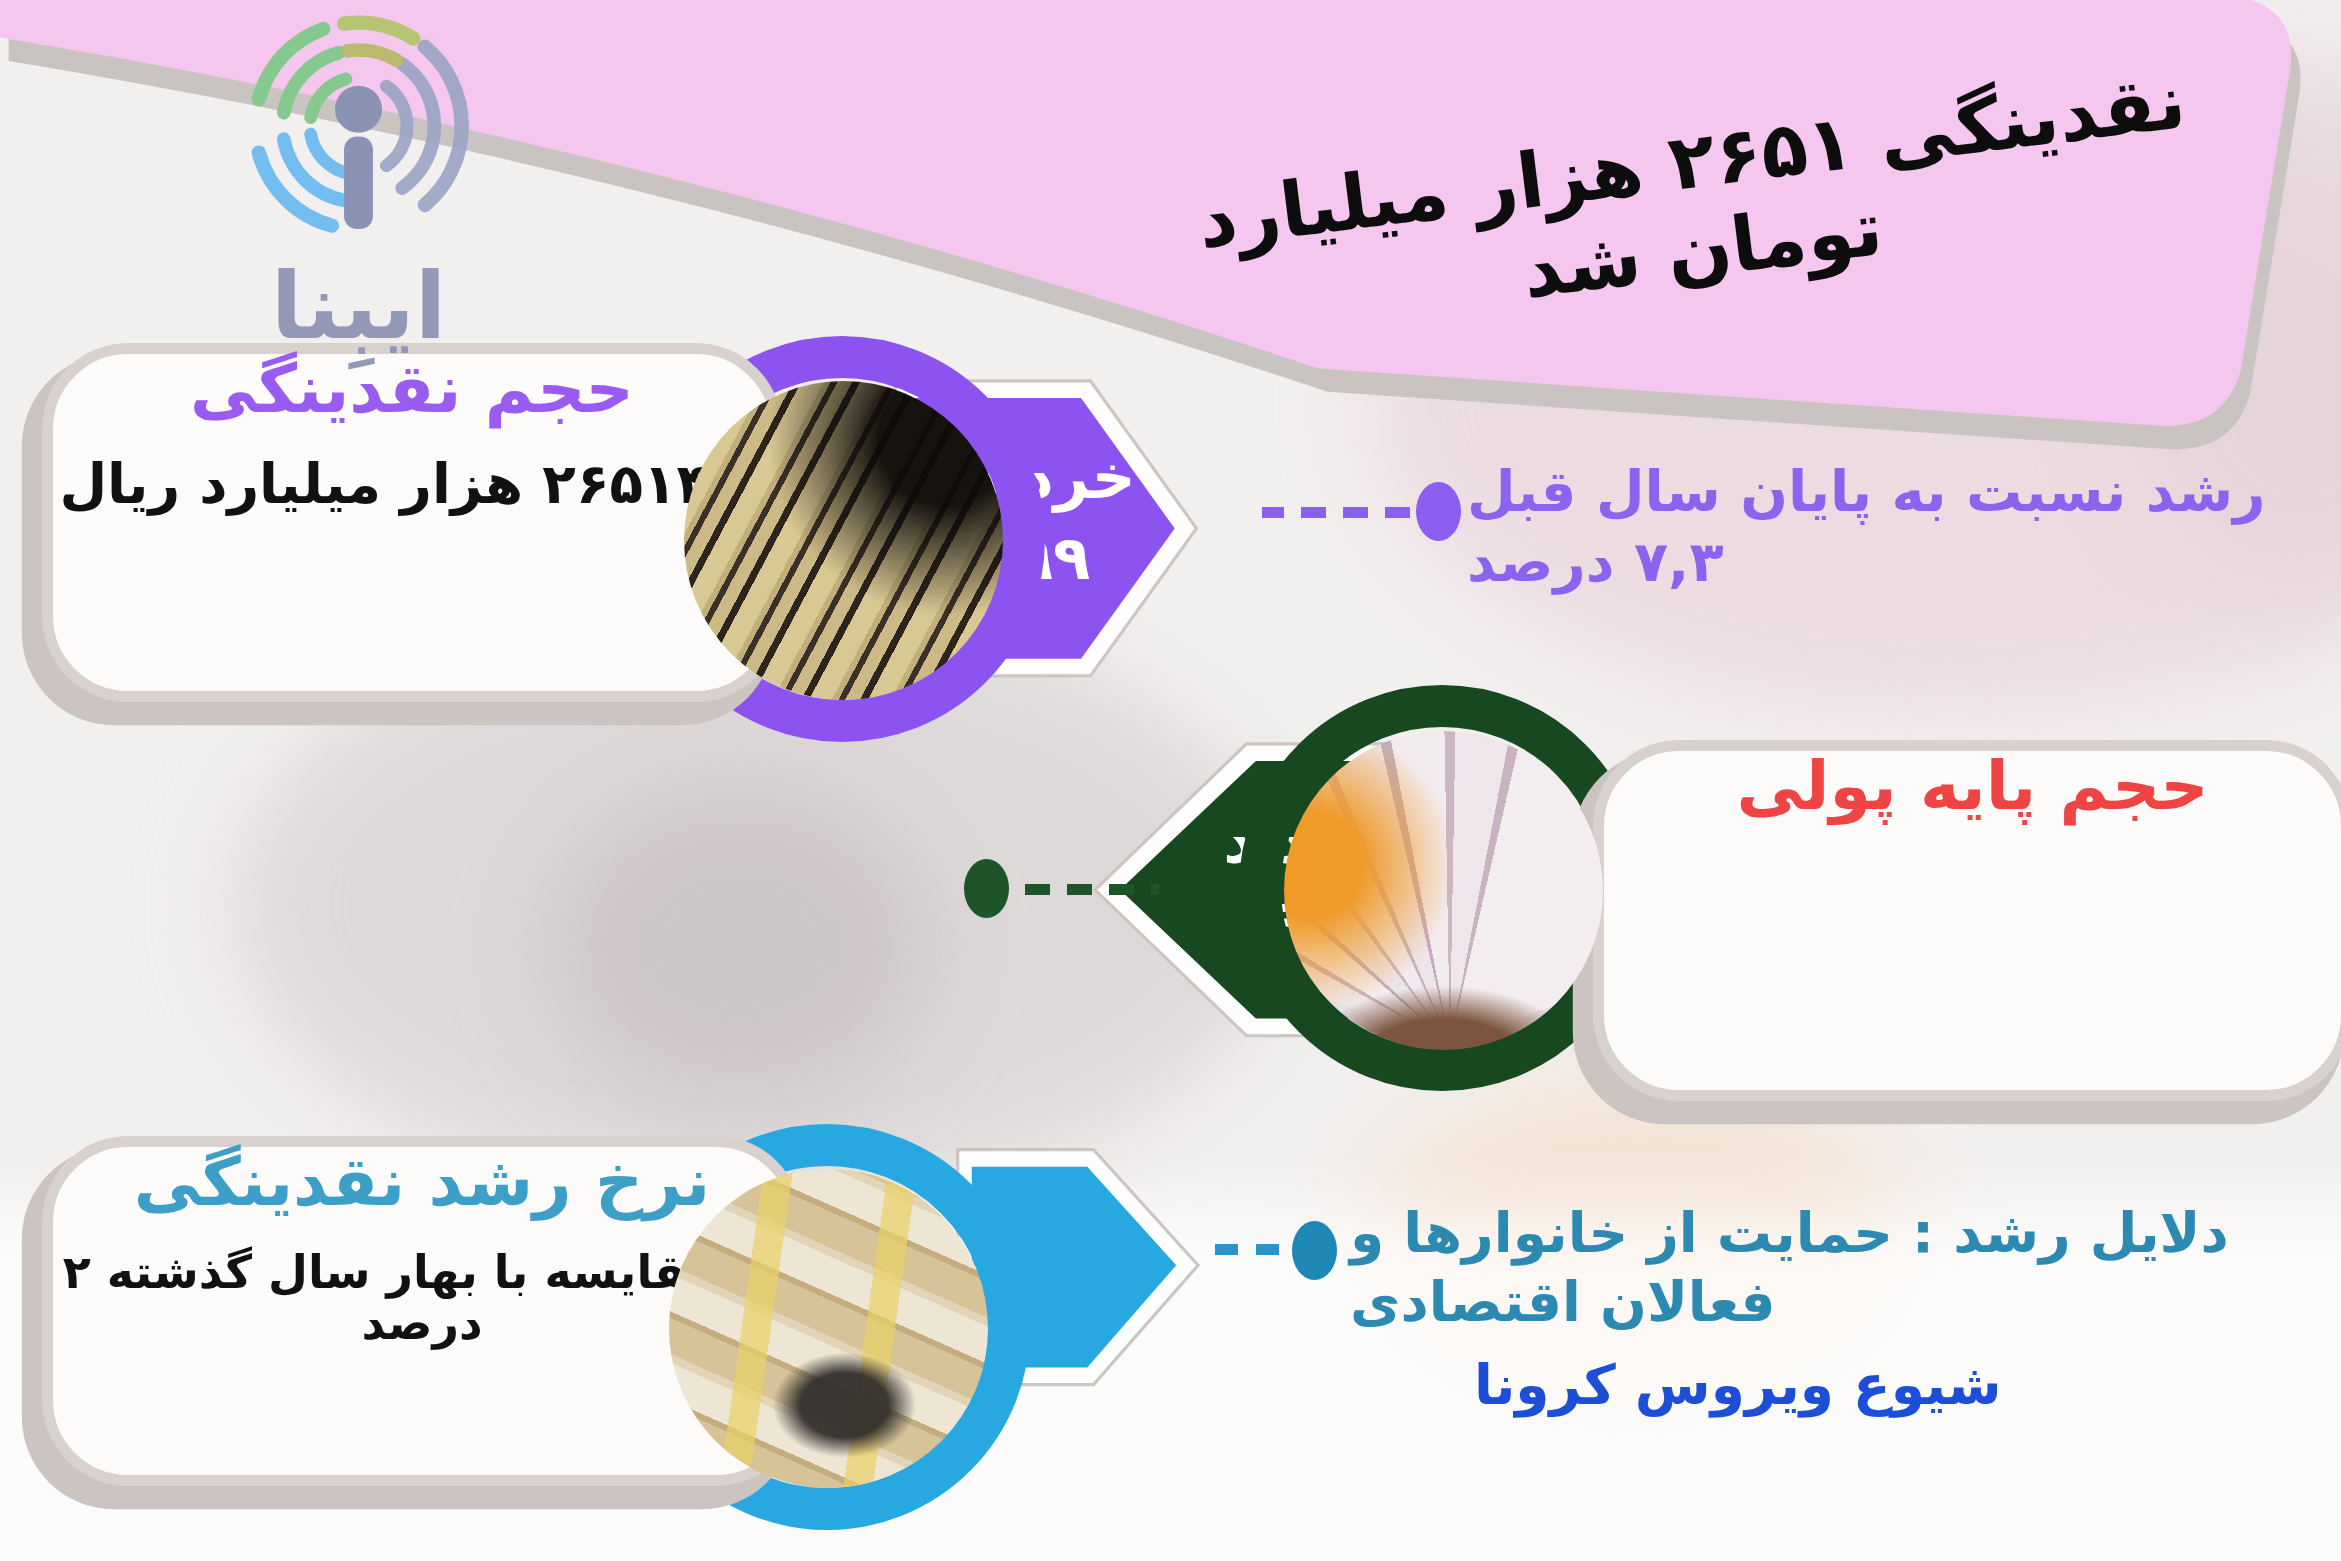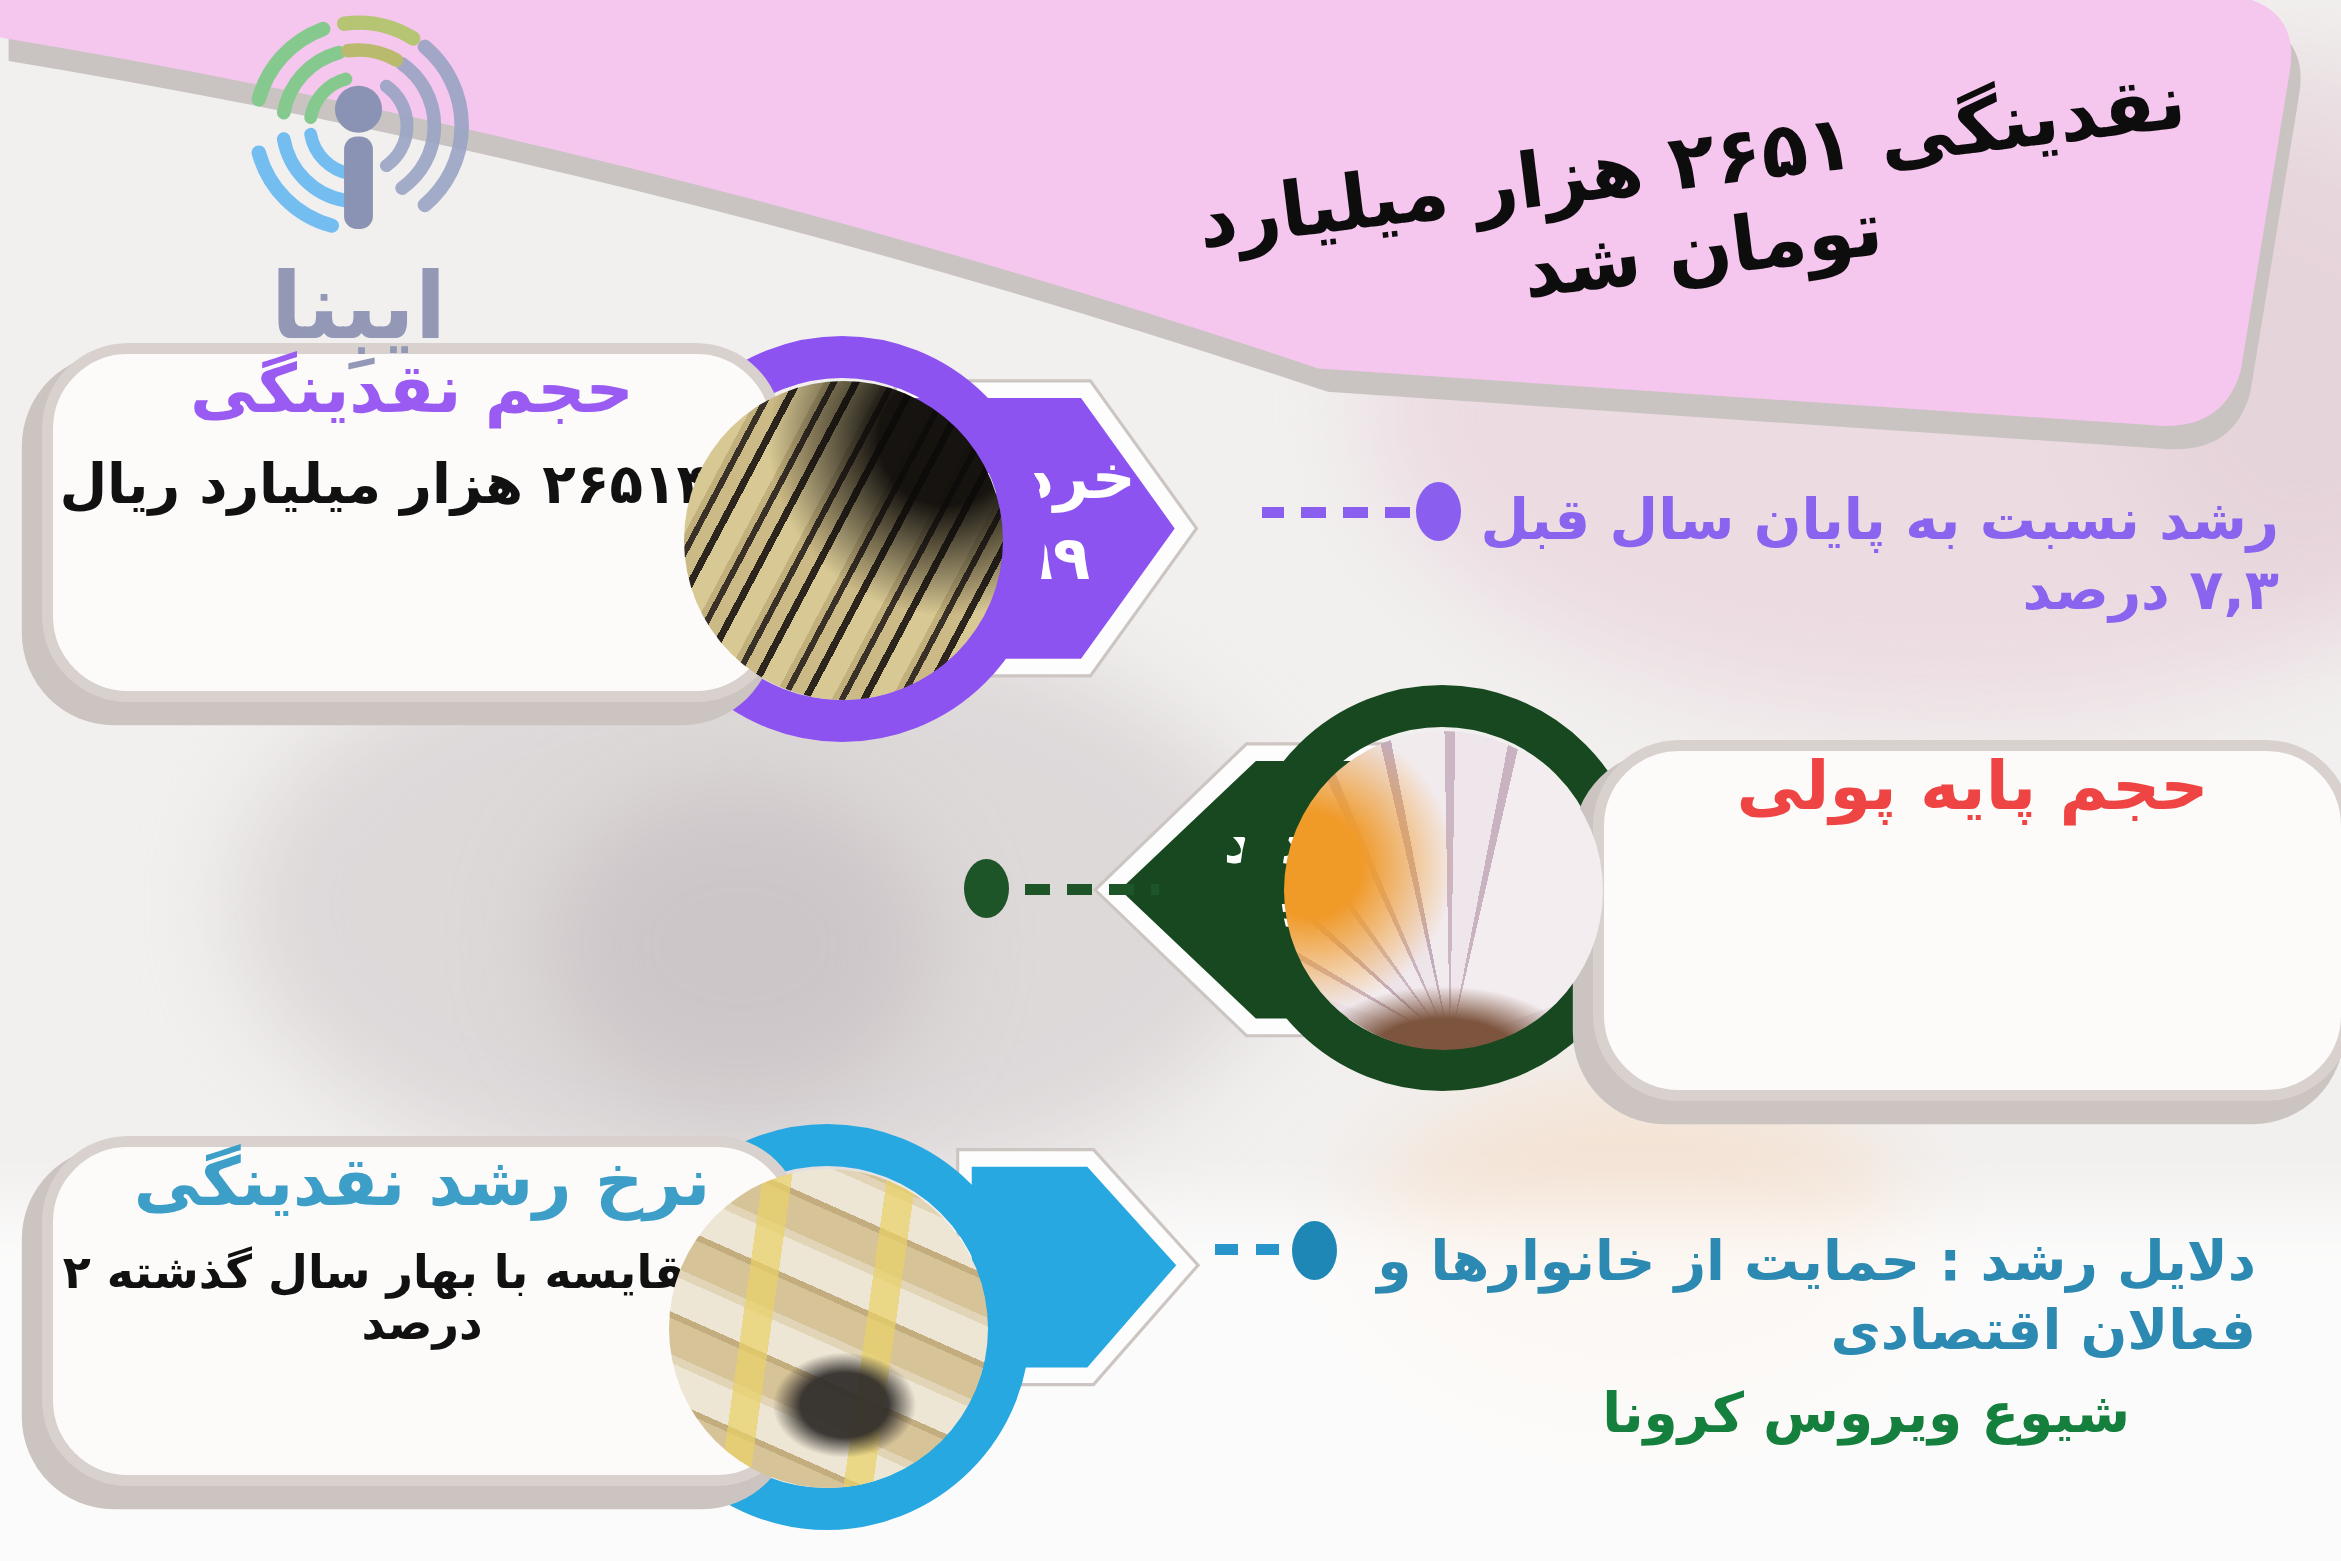"رشد نسبت به پایان سال" .note { margin-top: 28px -> none; text-align: right -> left }
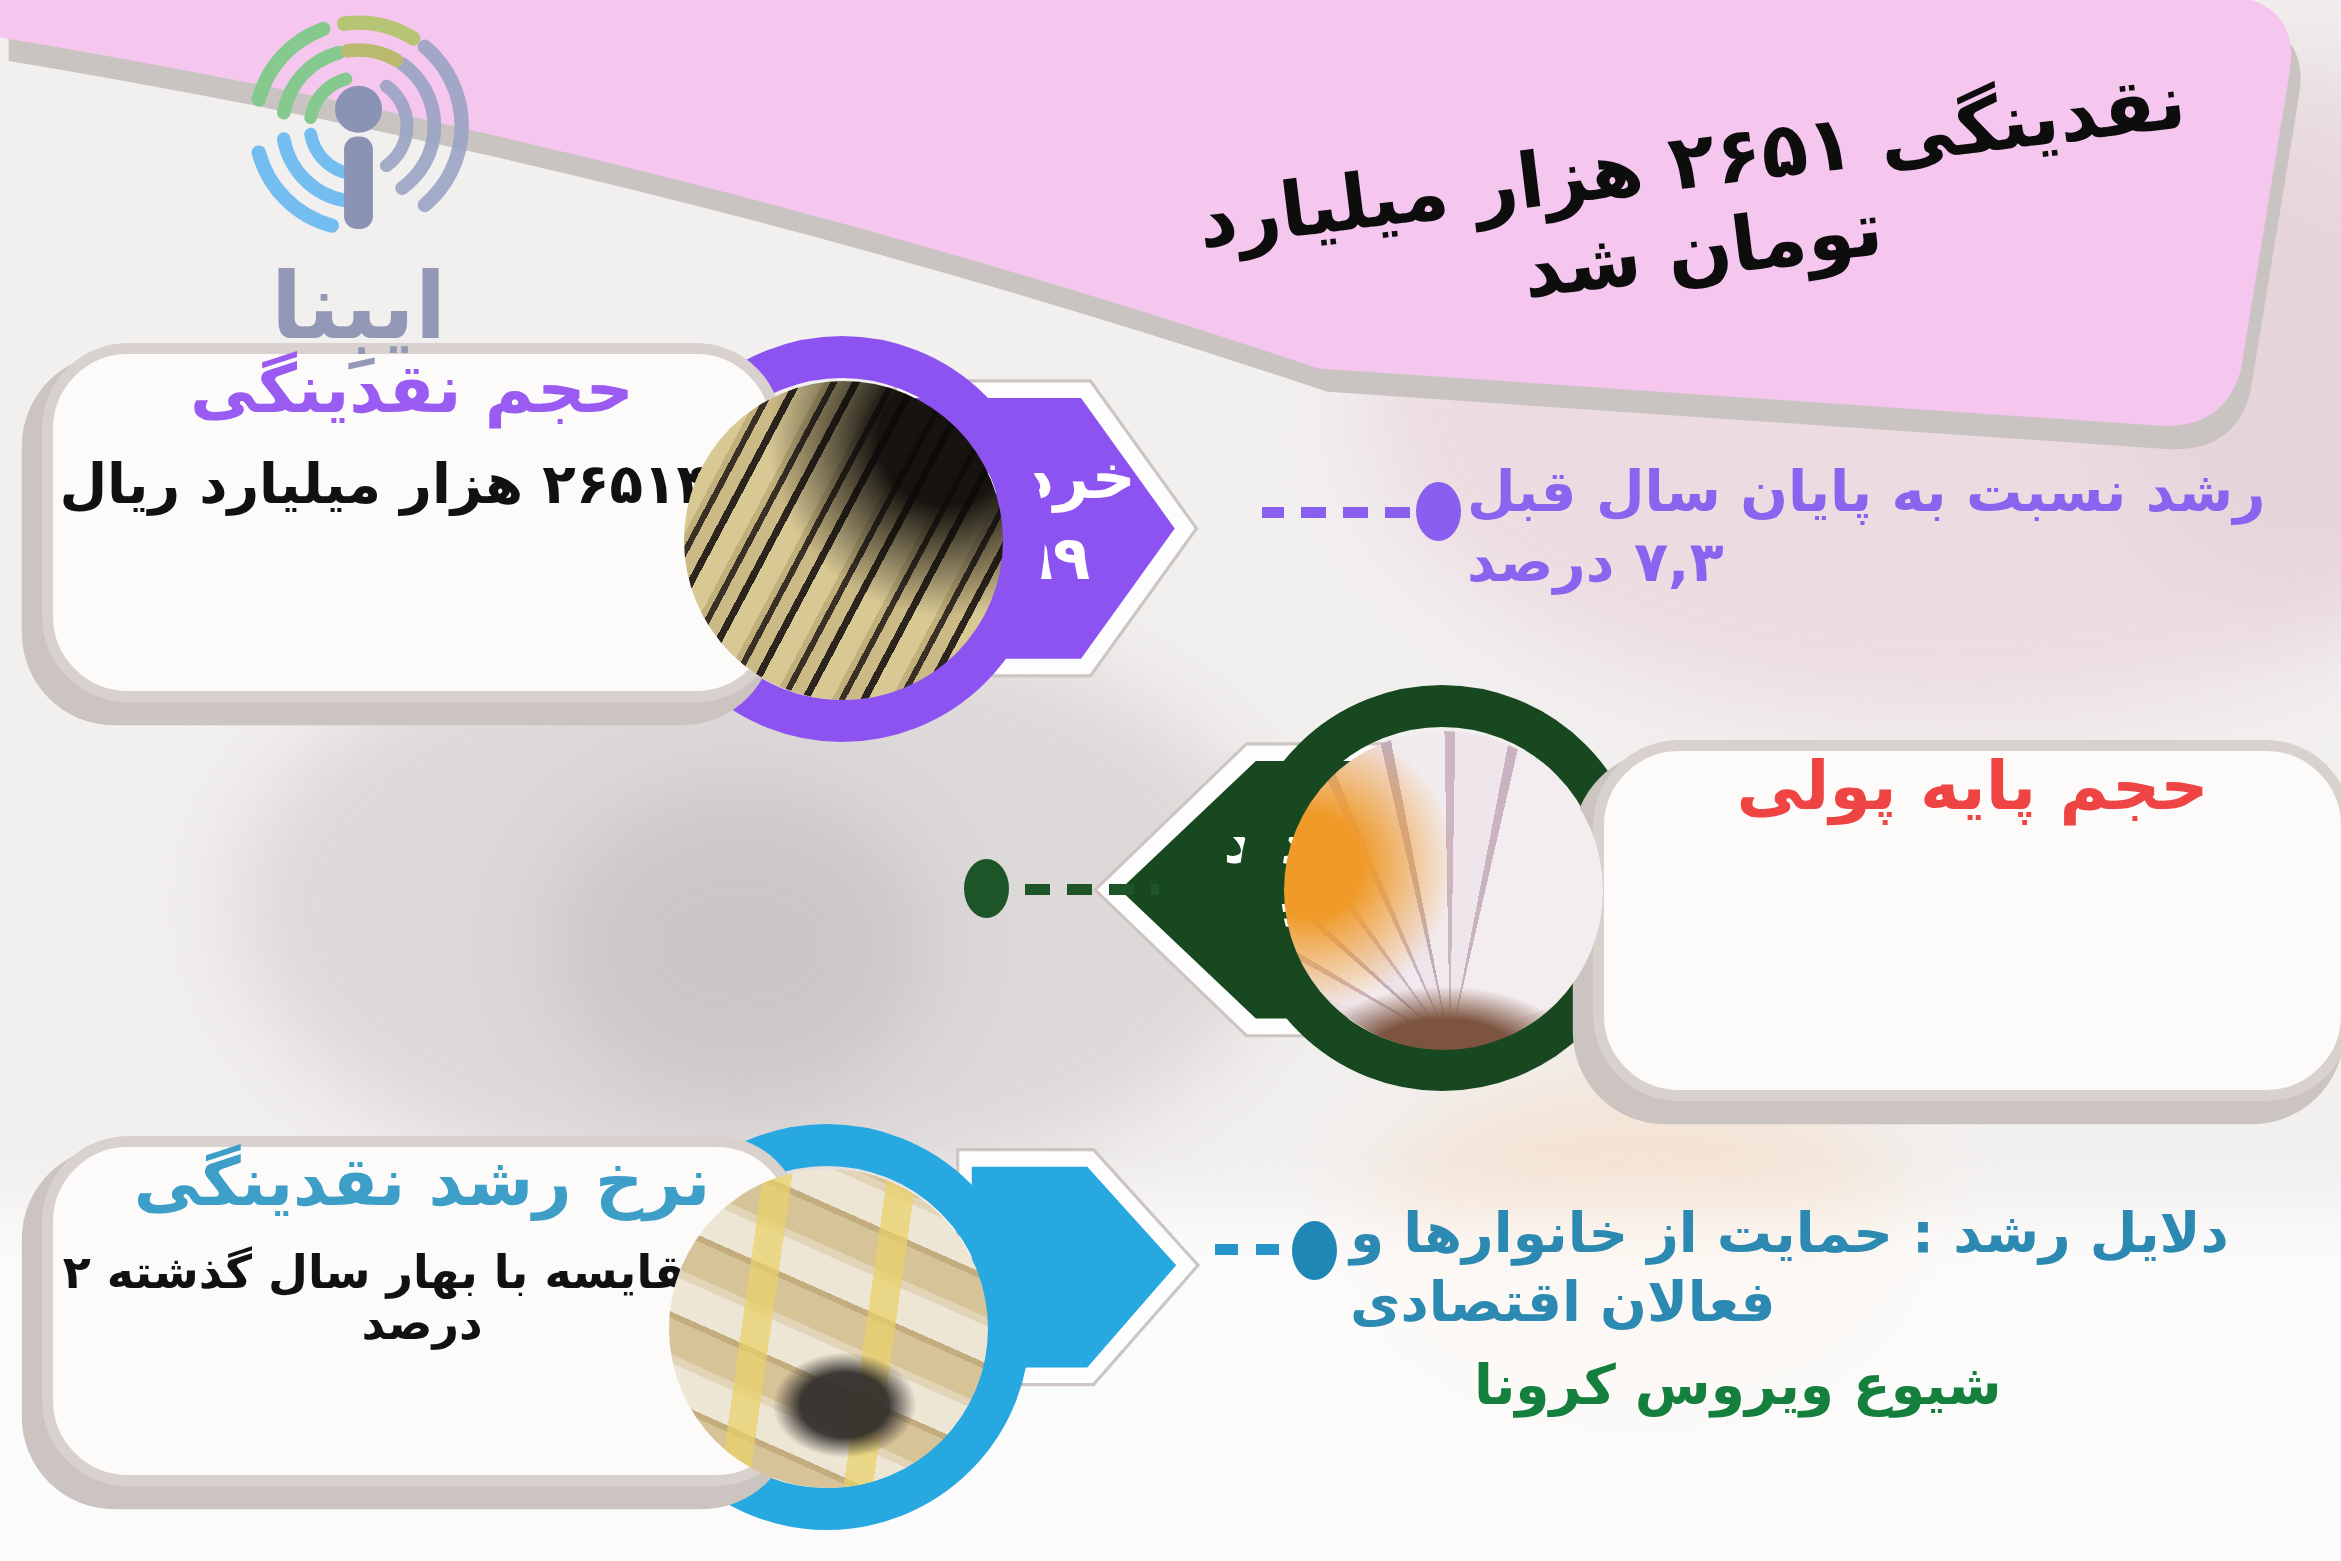"شیوع ویروس کرونا" #note3b { color: #15803d -> #1d4ed8 }
